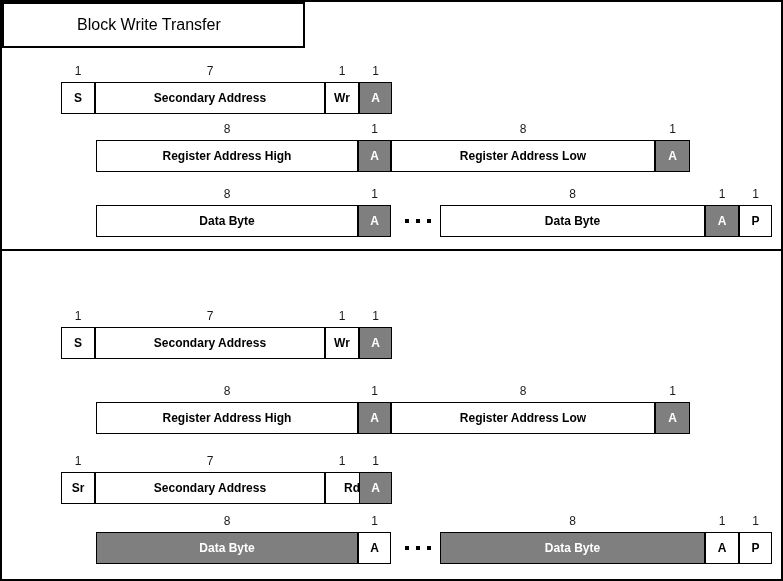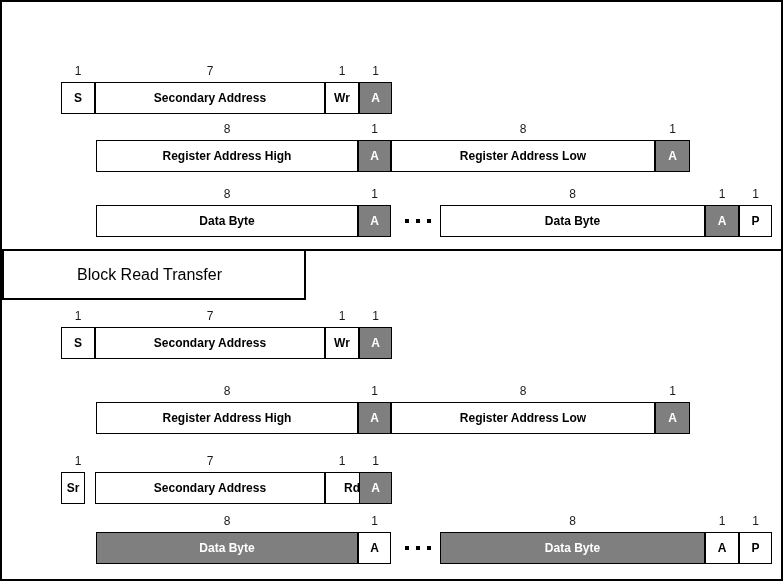"Block Write Transfer" div.title-box { html: none -> <div> <span>Block Write Transfer</span> </div> }
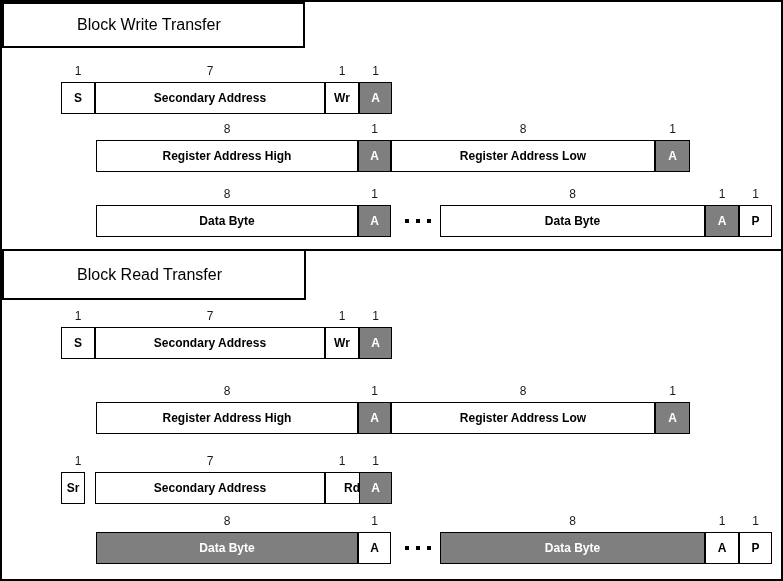"Block Read Transfer" div.title-box { html: <div> <span>Block Read Transfer</span> </div> -> none }
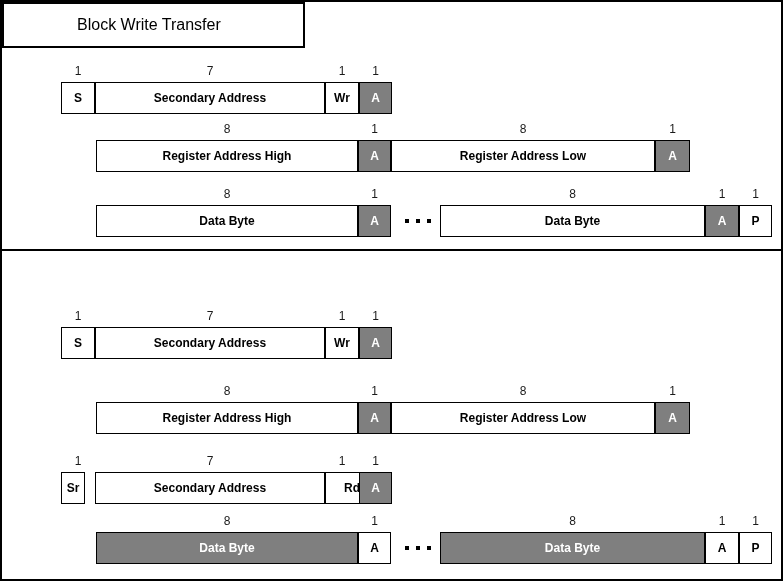"Sr" div.cell { width: 24px -> 34px }
